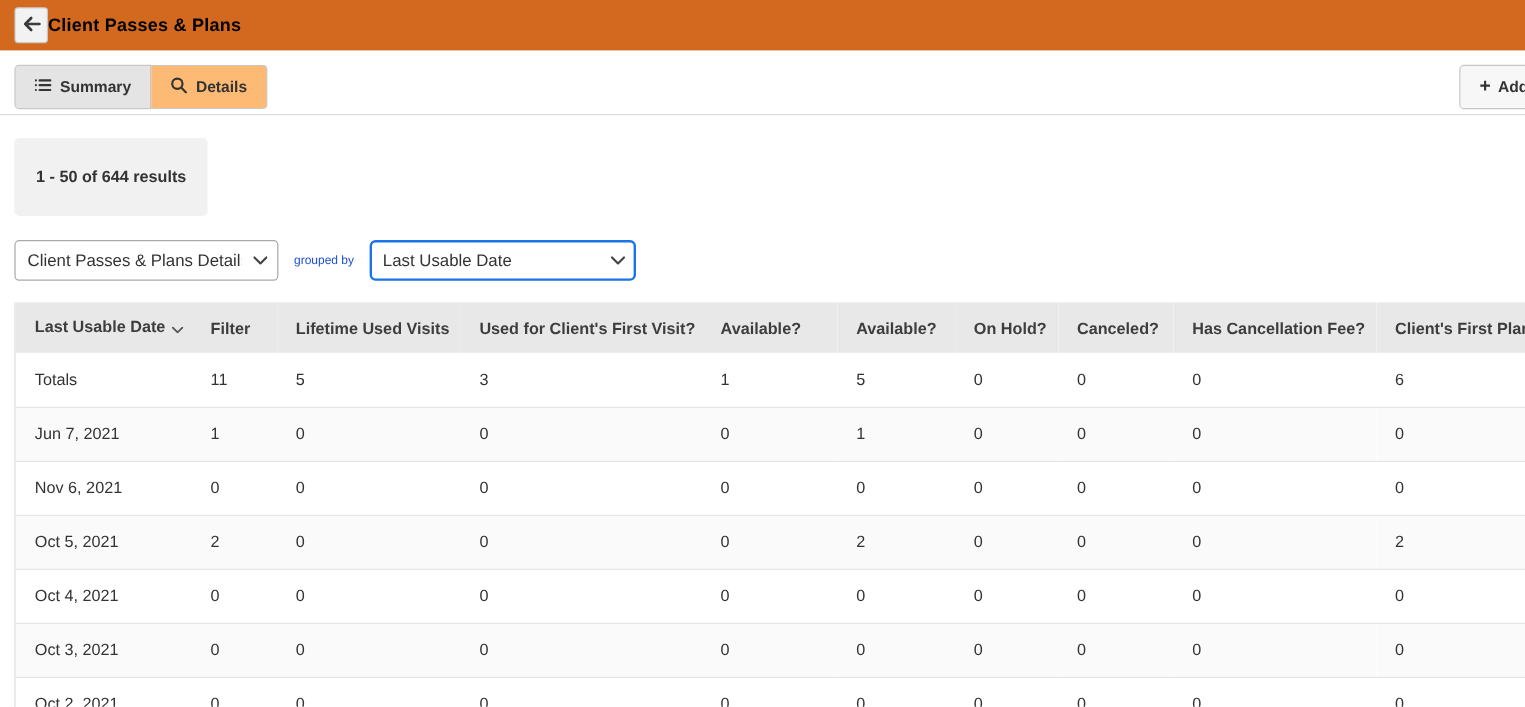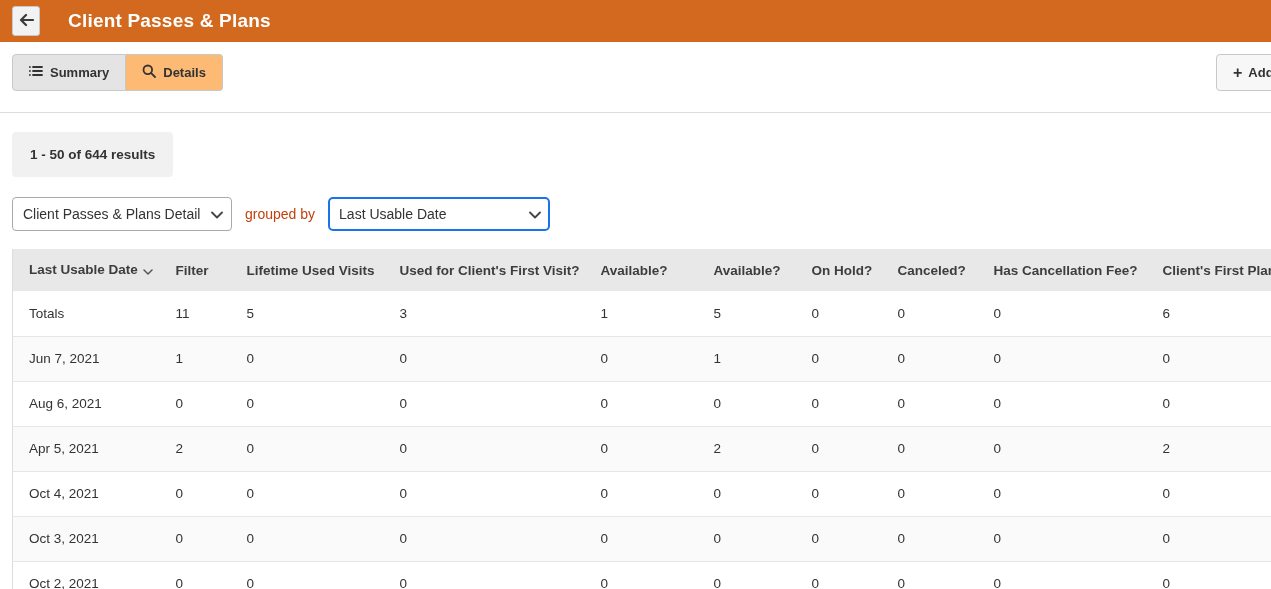"Client Passes & Plans" .topbar-title { color: #ffffff -> #000000; font-size: 19px -> 15px; margin-left: 28px -> none }
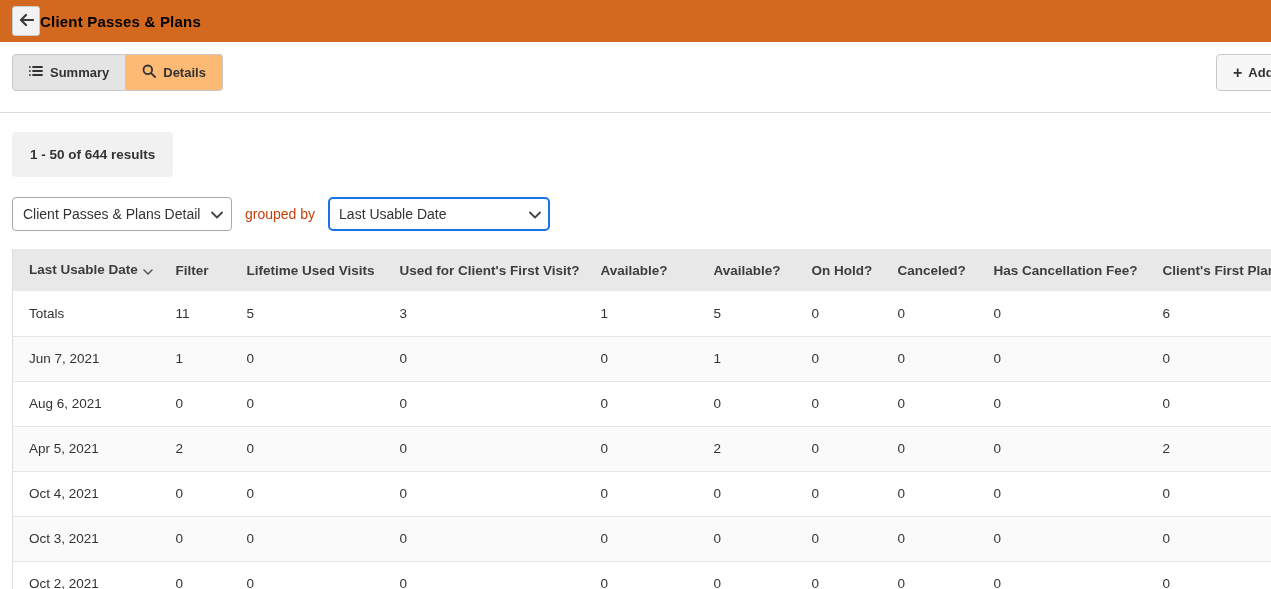"Summary" .toolbar { height: 71px -> 54px }
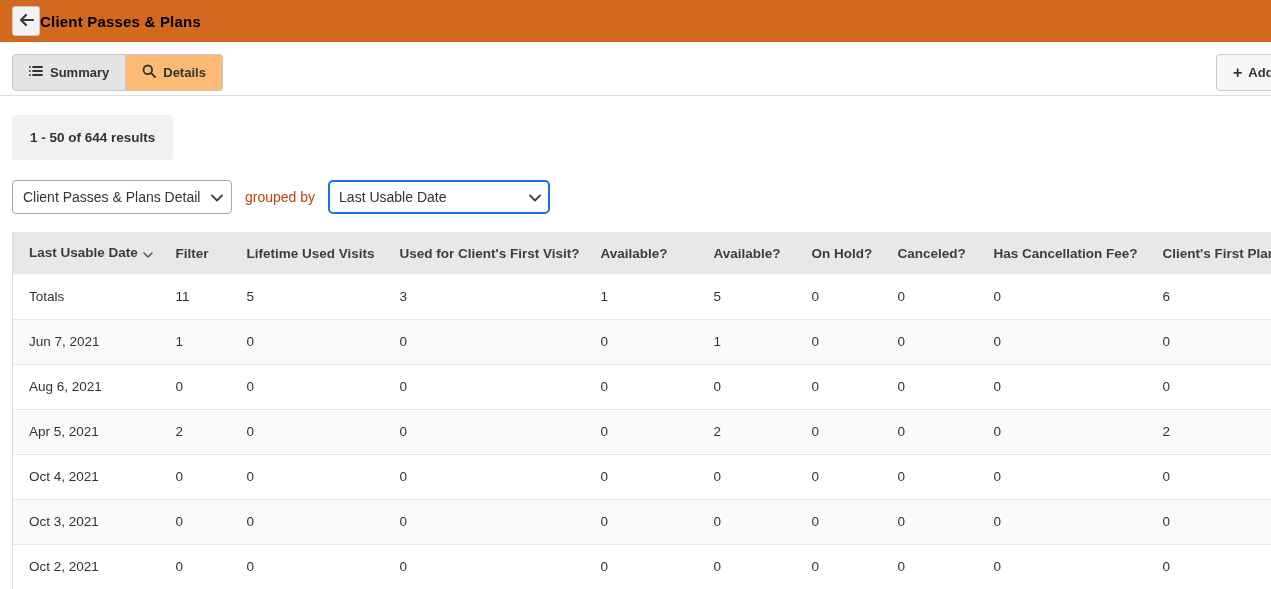"1 - 50 of 644" .results-badge { padding: 15px 18px -> 25px 18px }
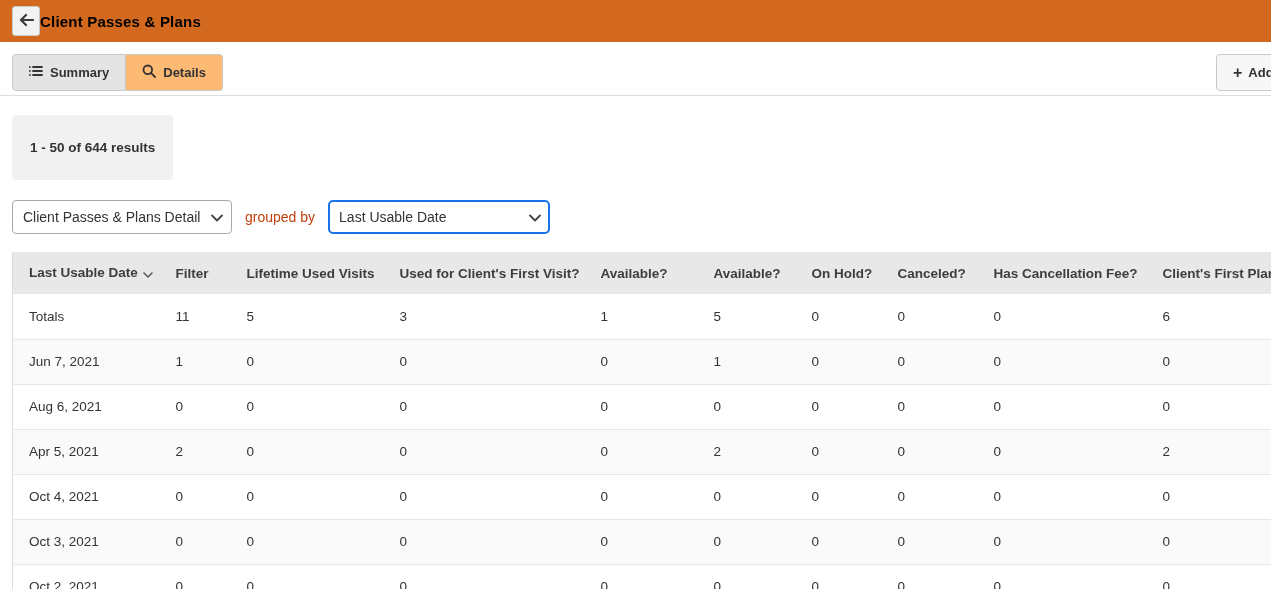"grouped by" .grouped-by-label { color: #c2410c -> #1d4ed8; font-size: 14px -> 10px }
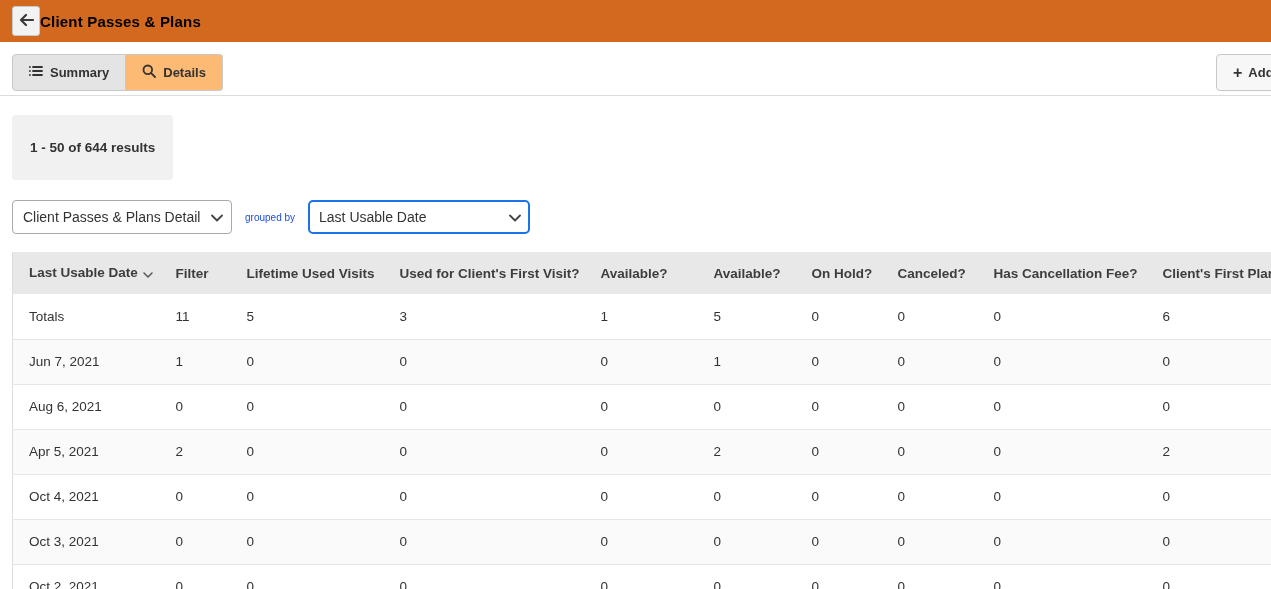"Aug 6, 2021" td { text: Aug -> Nov }
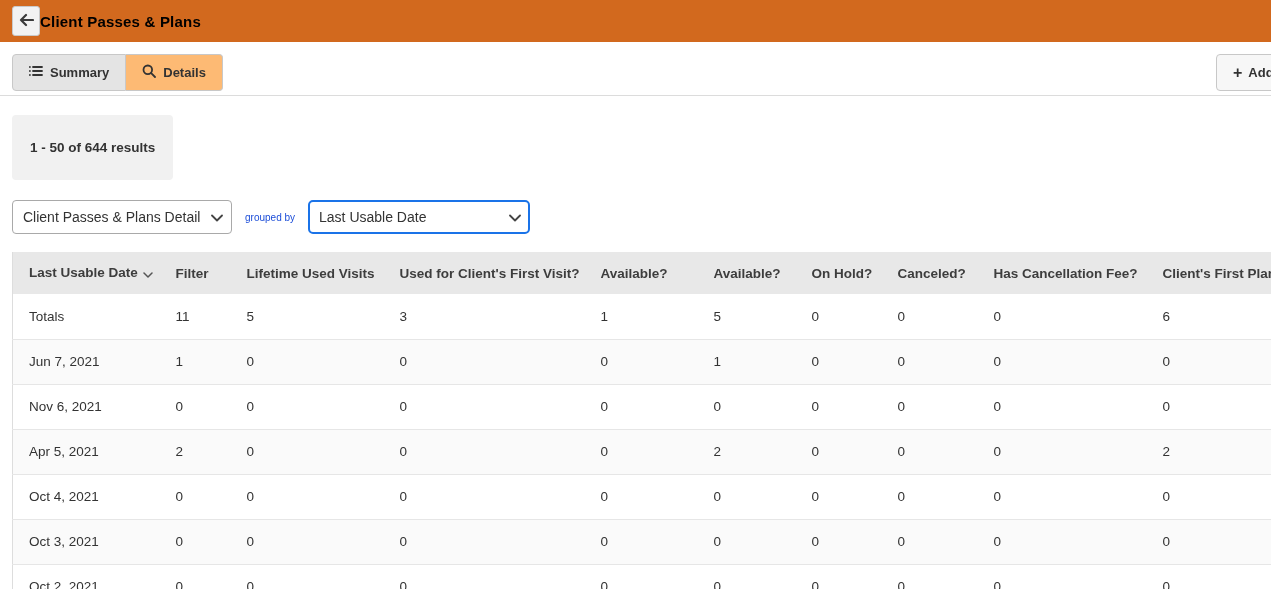"Apr 5, 2021" td { text: Apr -> Oct }
